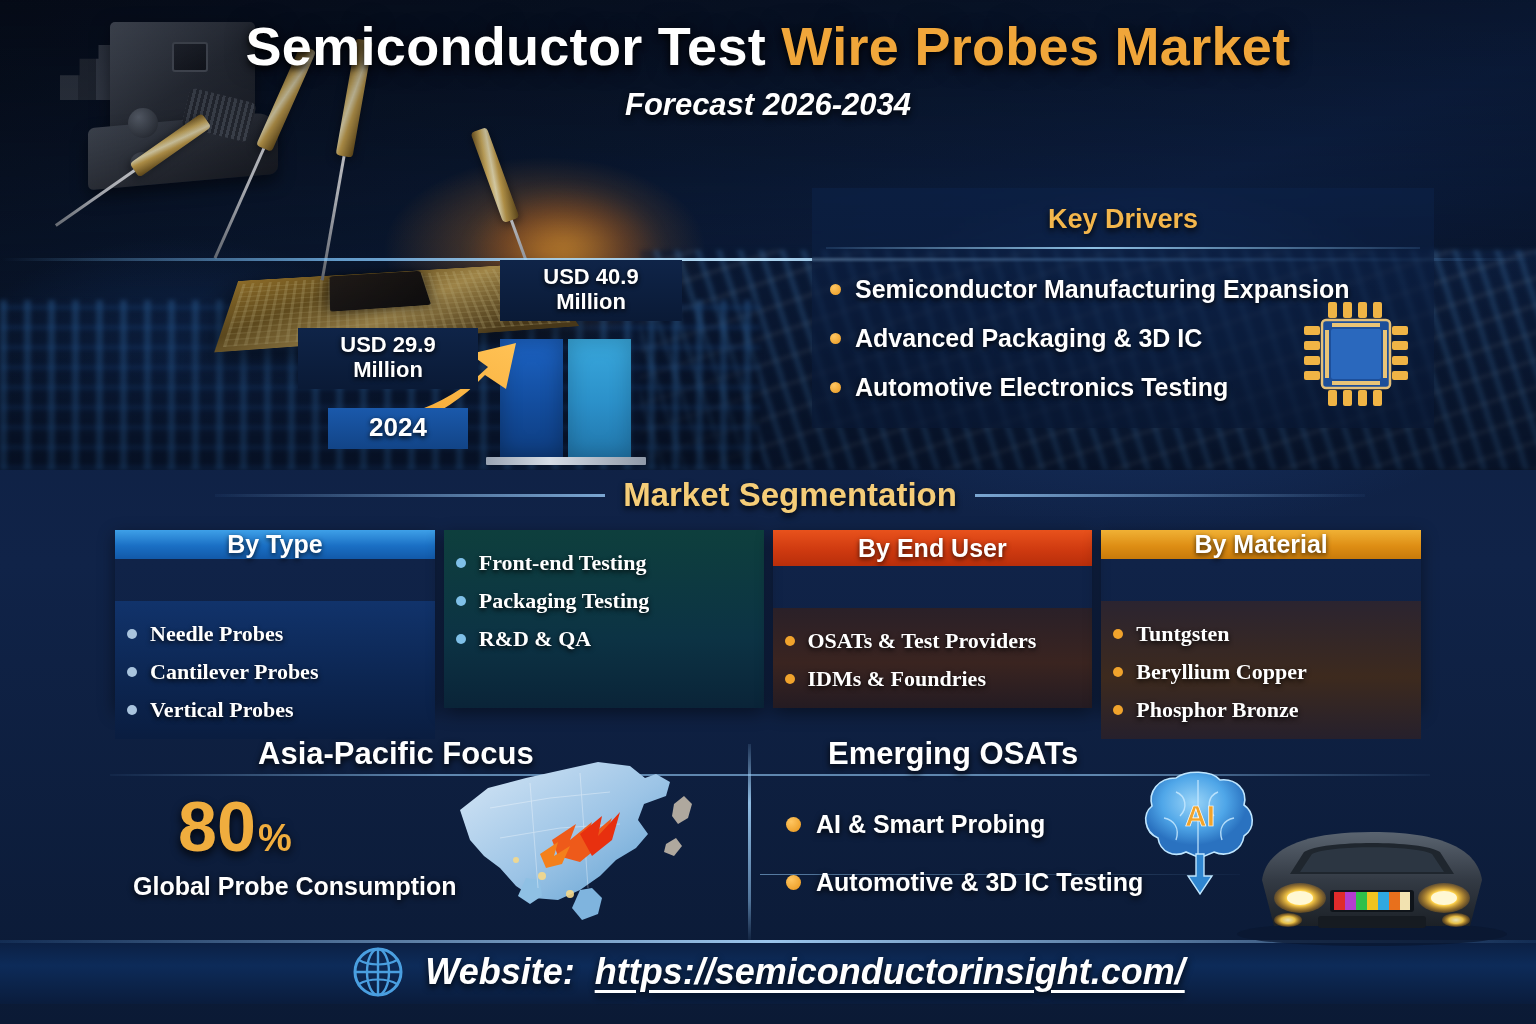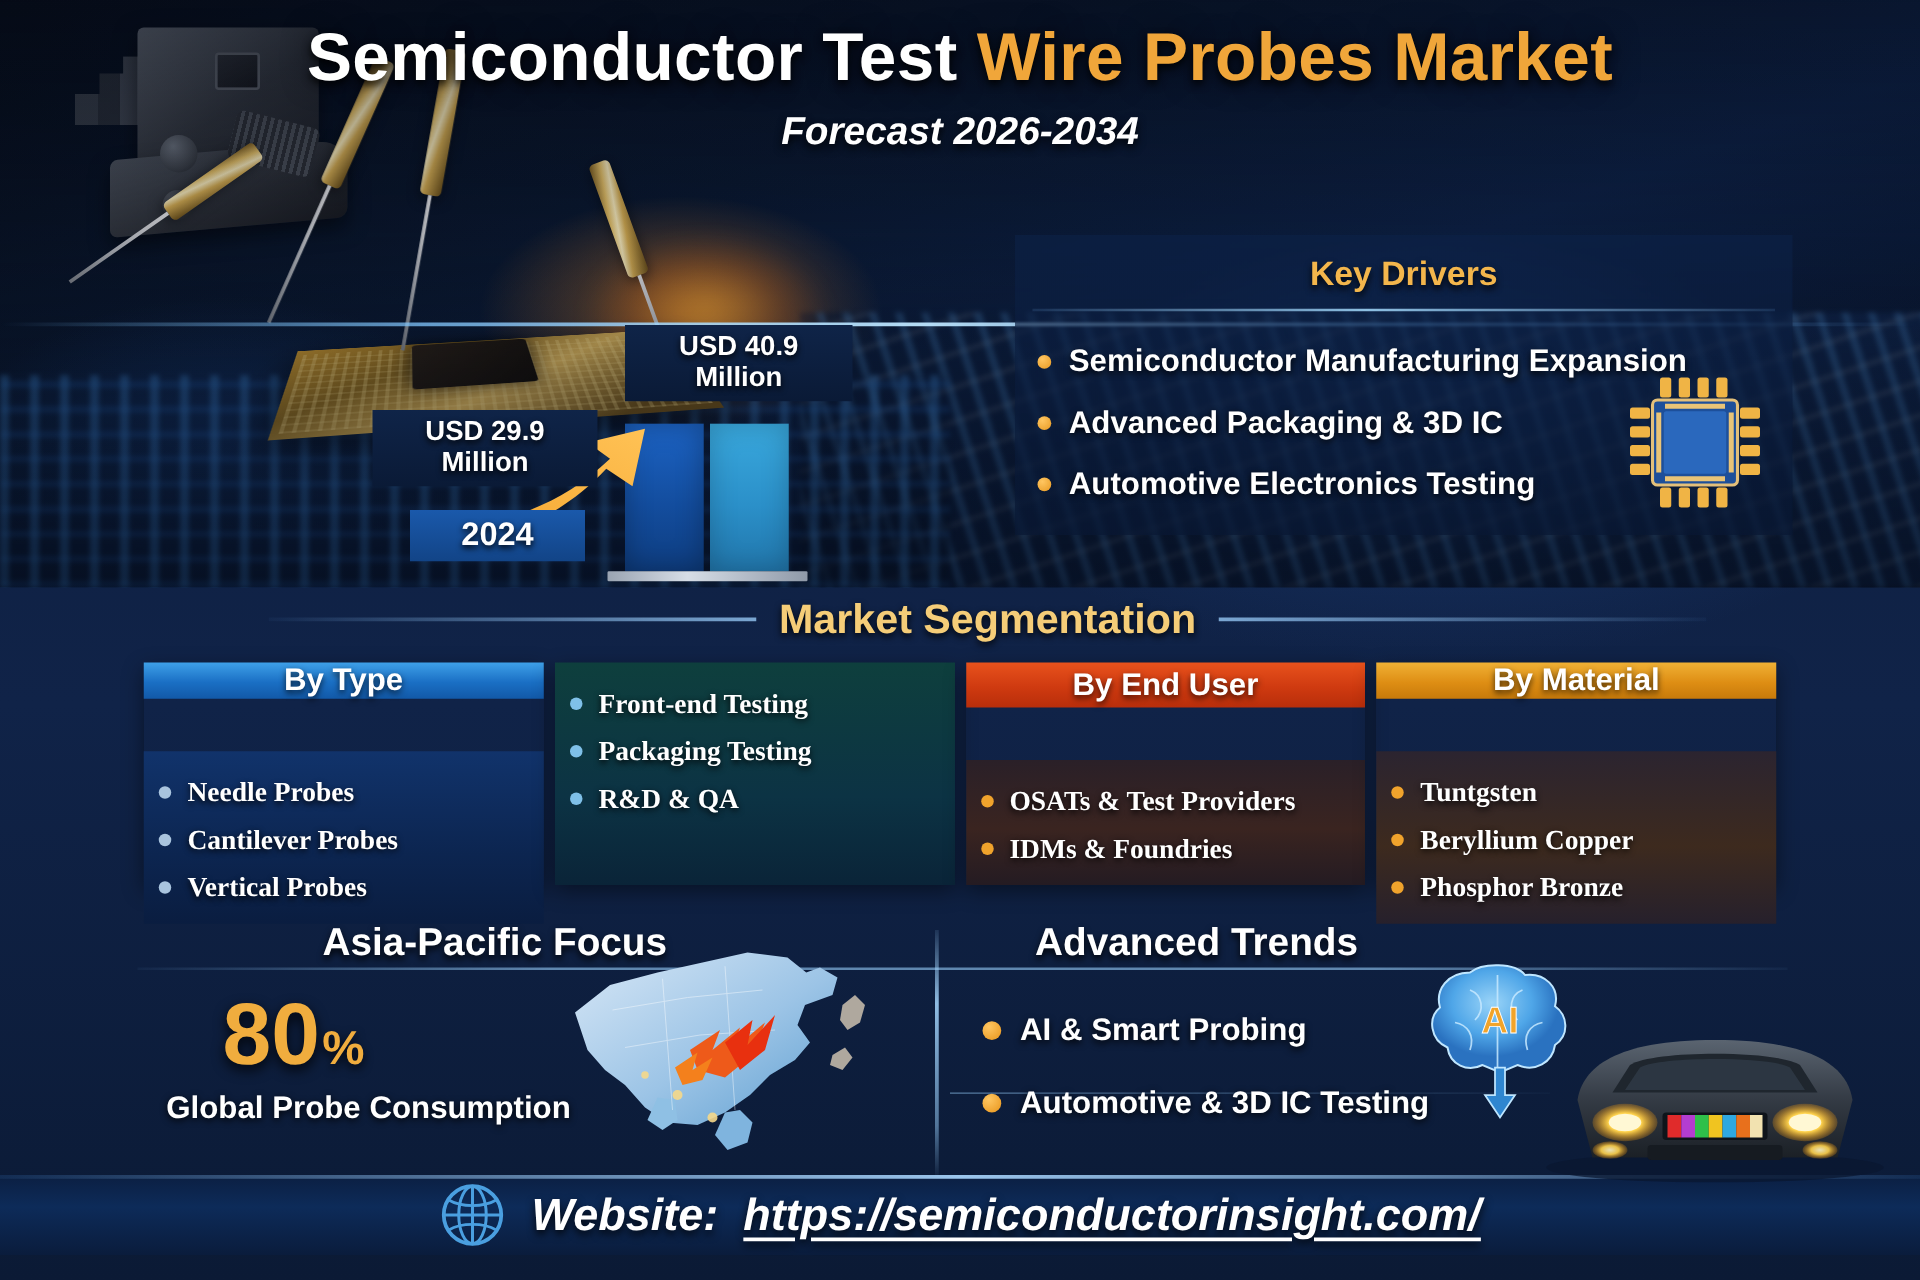"Advanced Trends" div.et-title { text: Advanced Trends -> Emerging OSATs }
